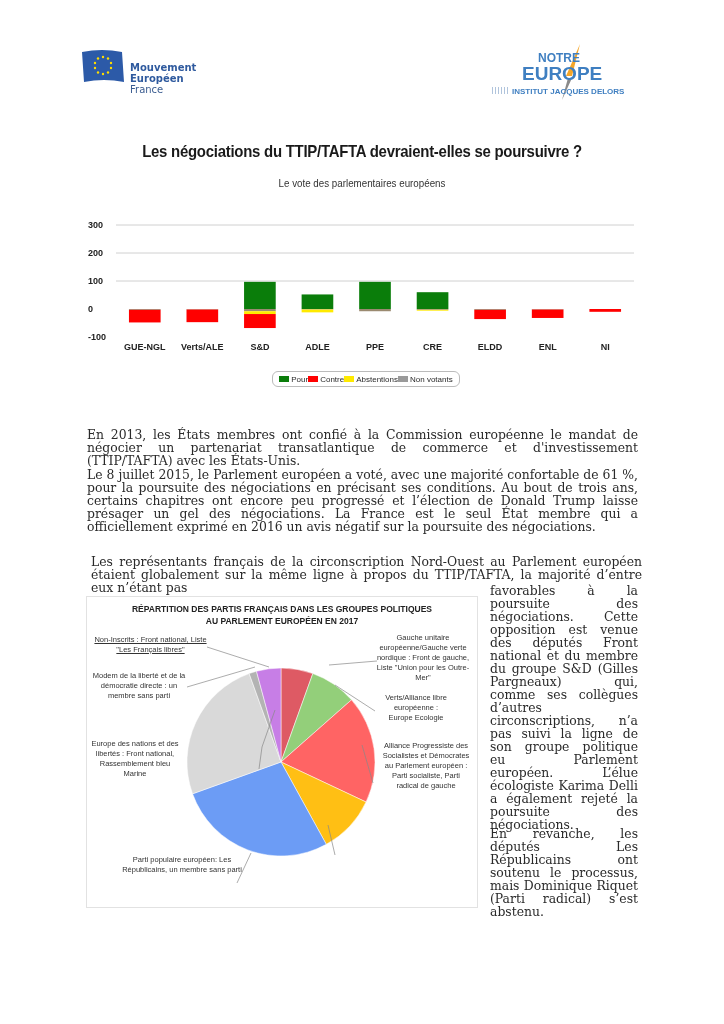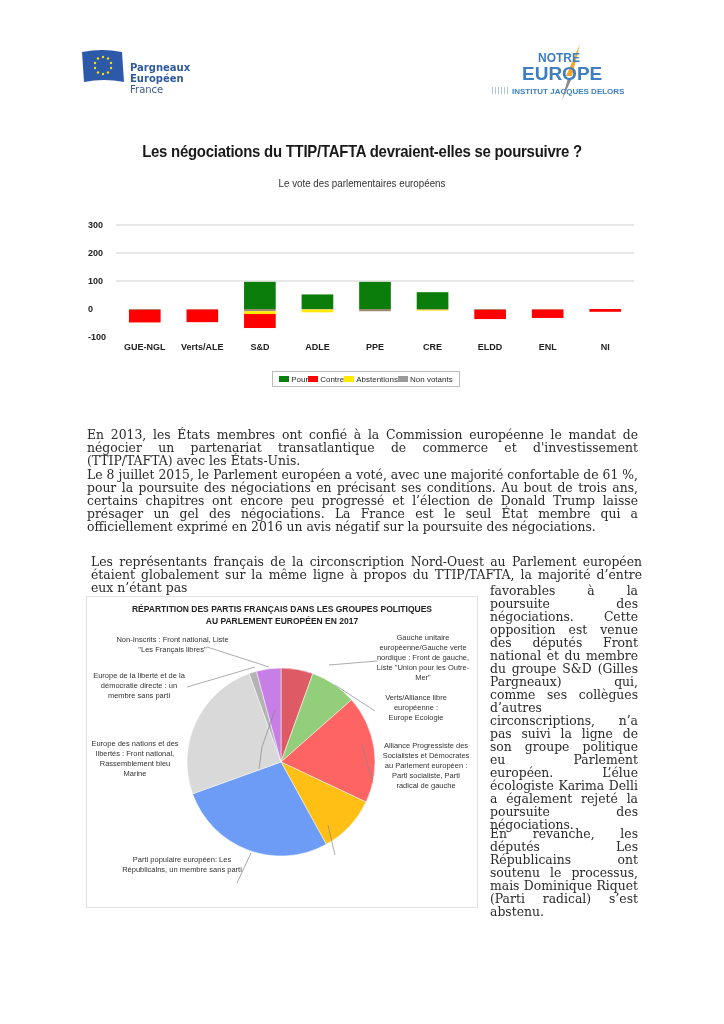"Pargneaux" div { text: Pargneaux -> Mouvement }
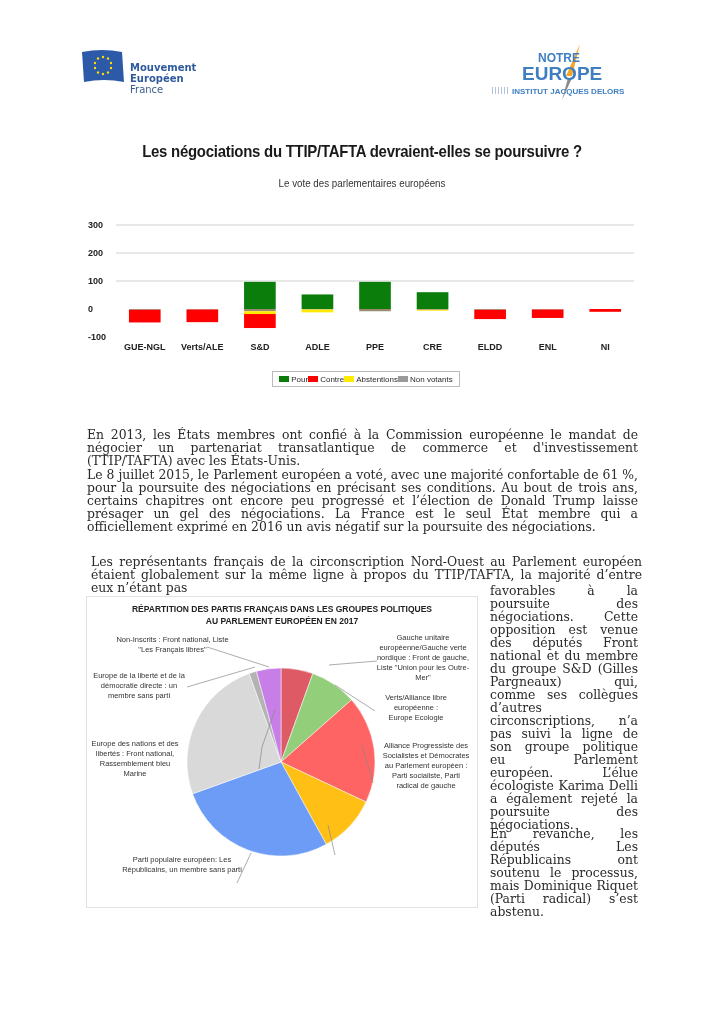"Pour" #legend { border-radius: 0 -> 6px }
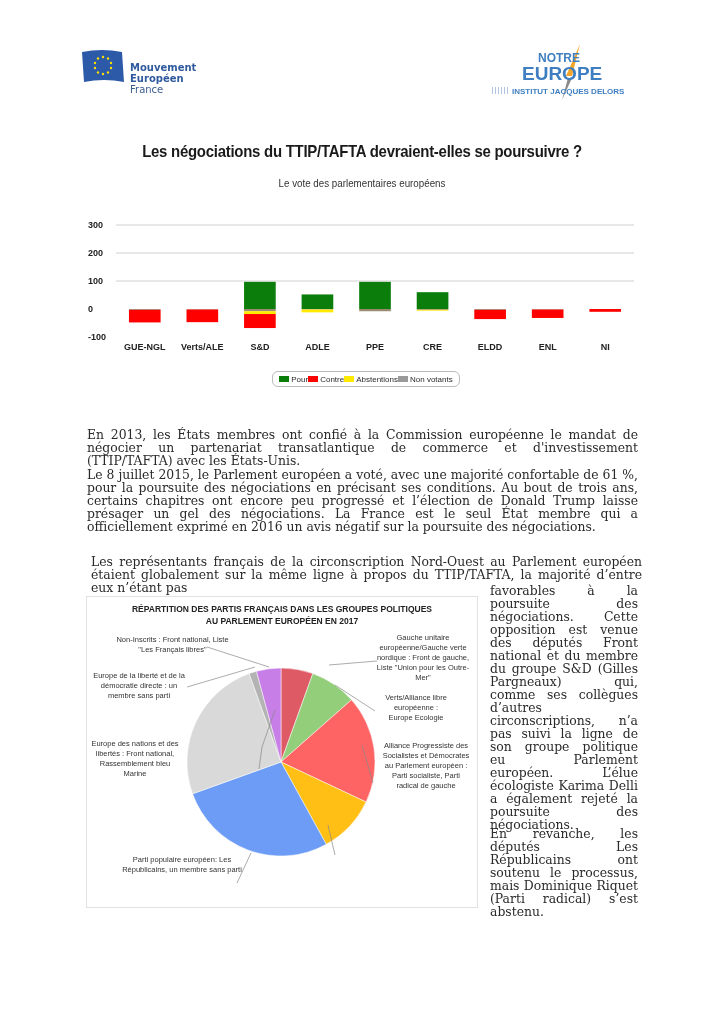"Non-Inscrits : Front national, Liste" div.pie-lbl { left: 28px -> 6px; text-decoration: none -> underline }
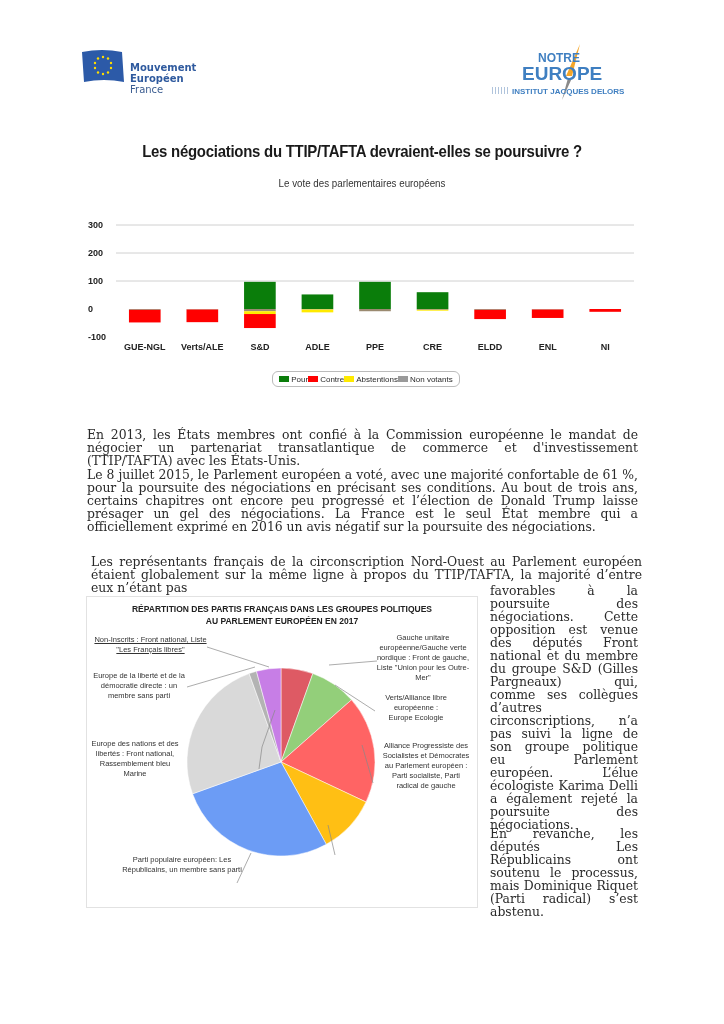"Europe de la liberté et" div.pie-lbl { text: Europe -> Modem }
